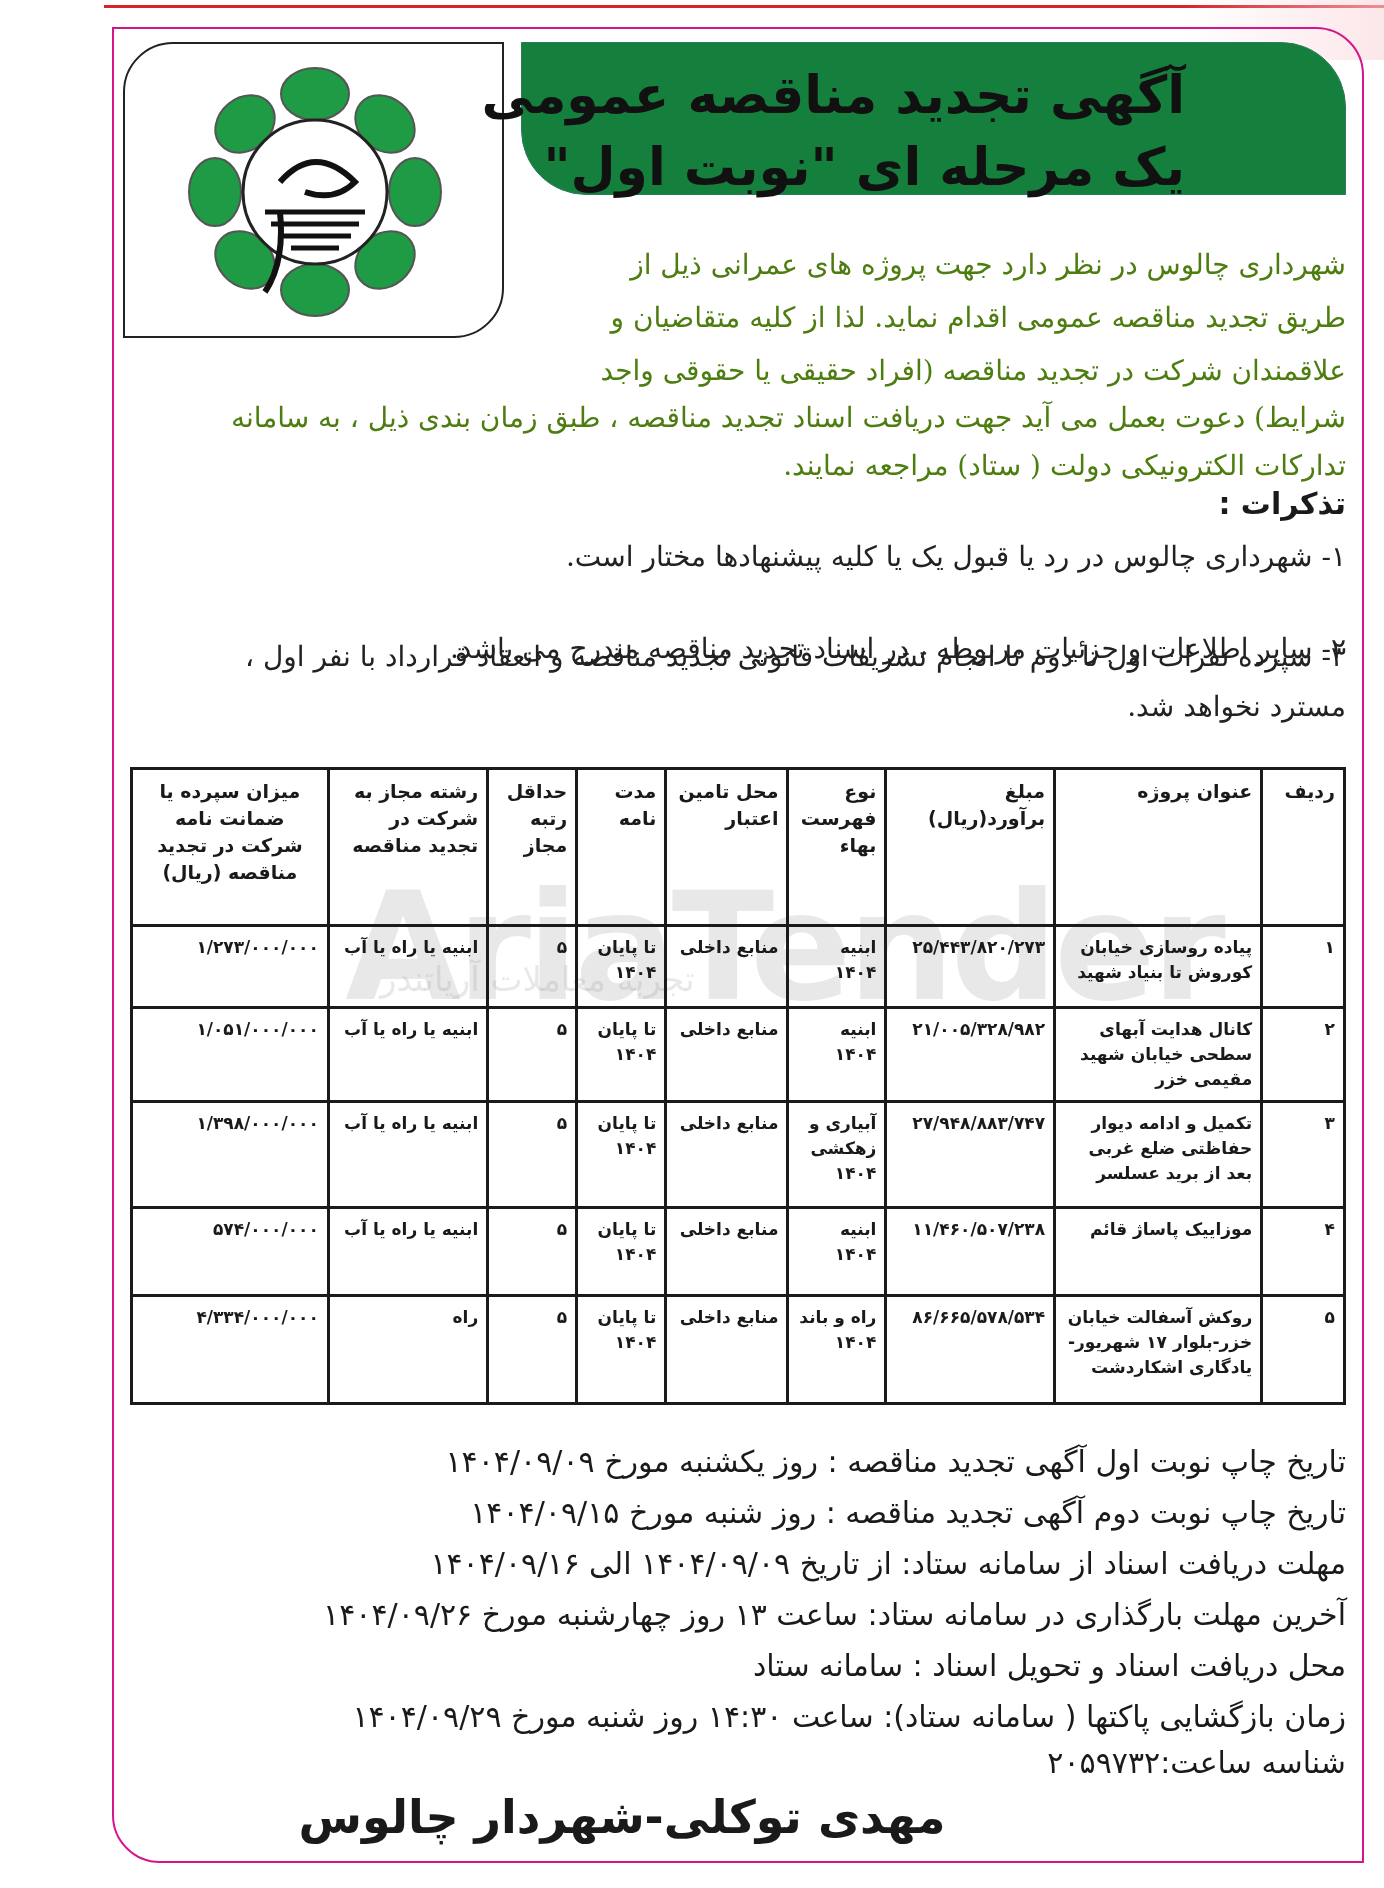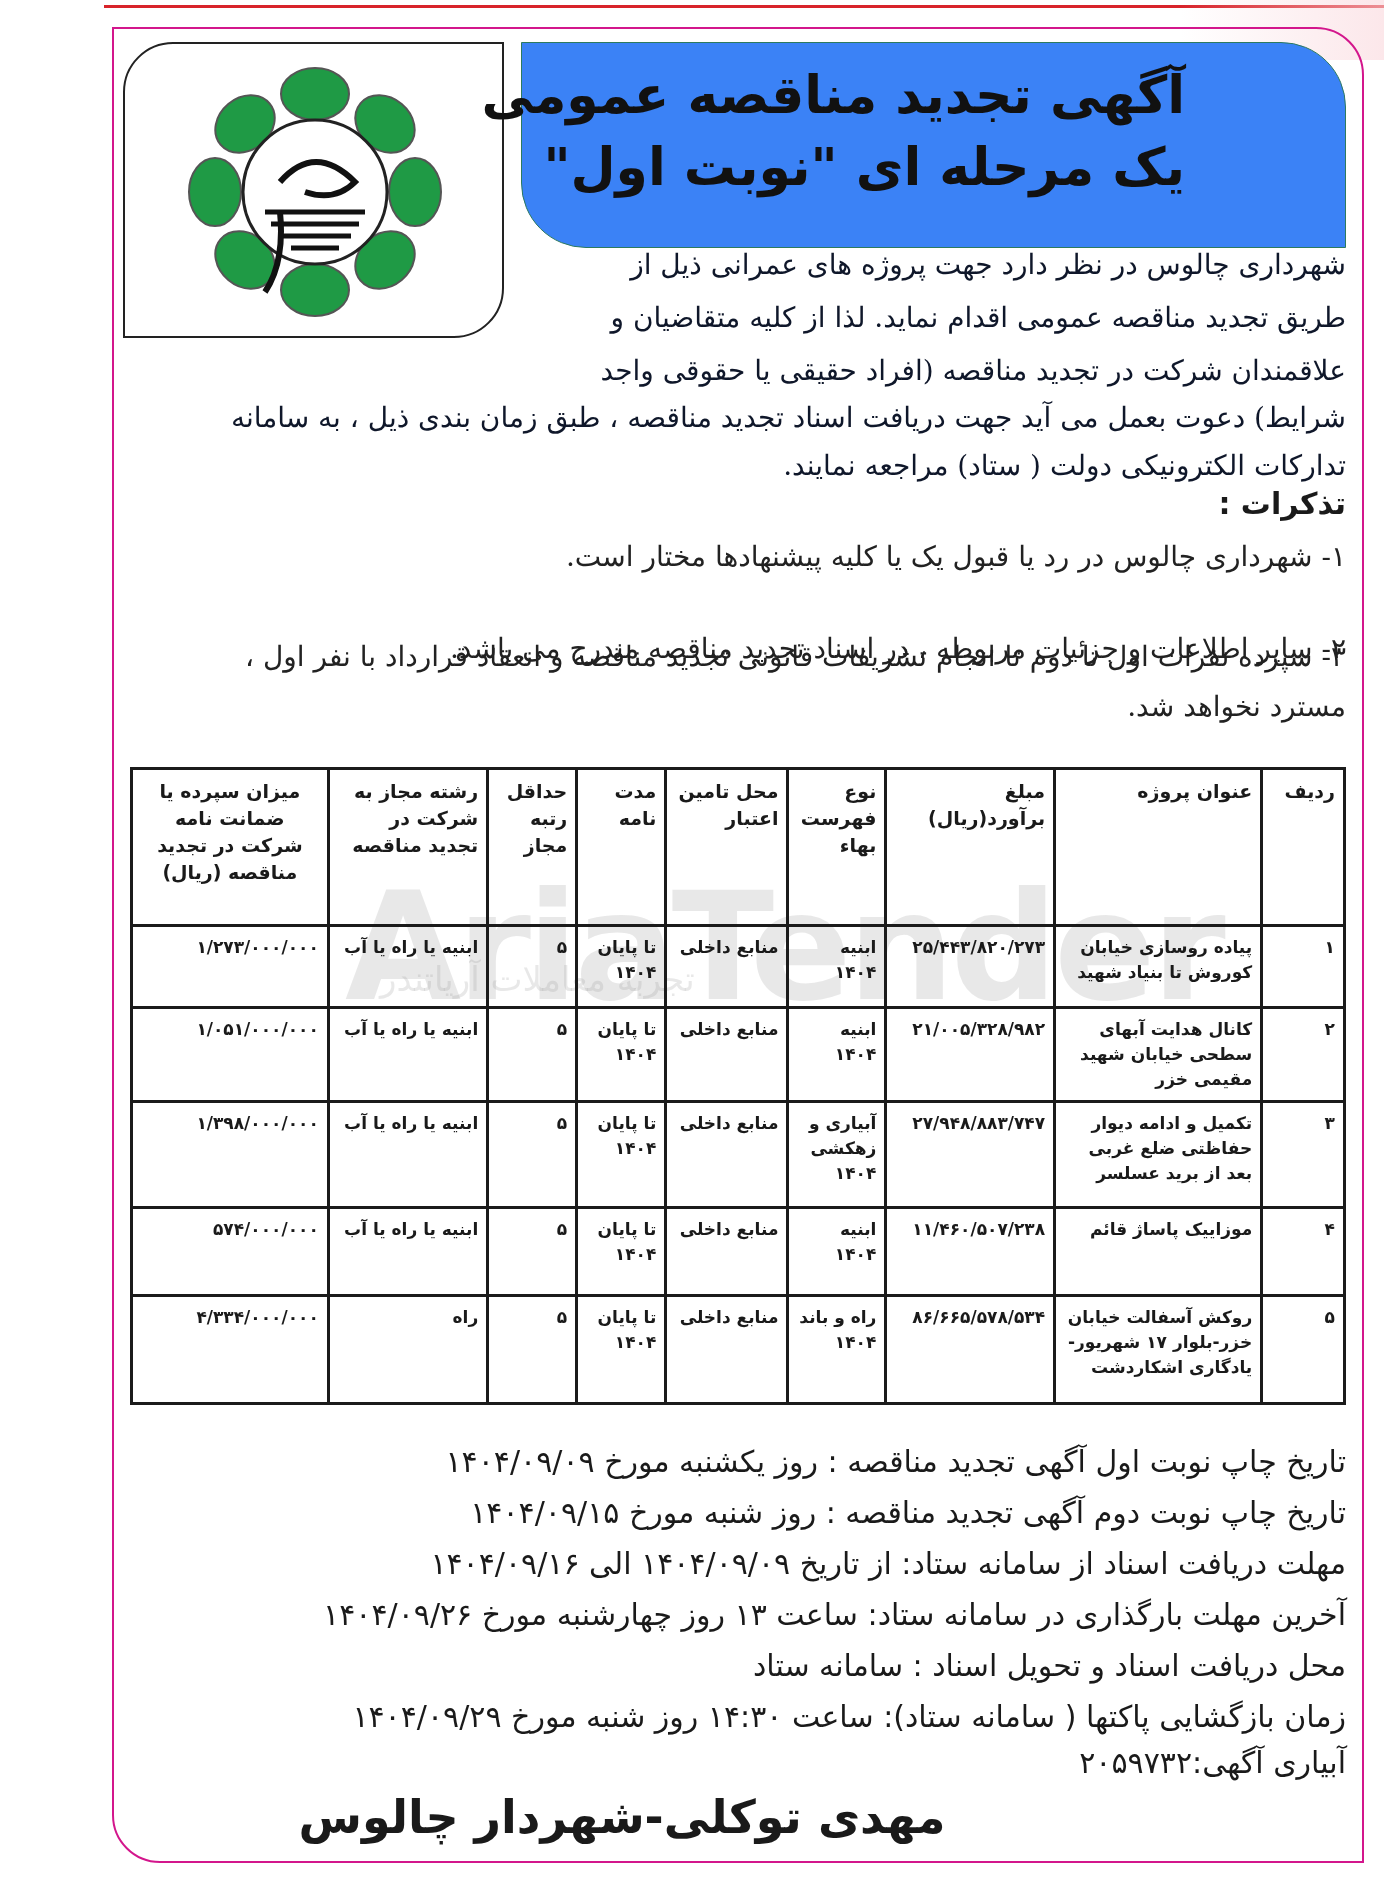"آگهی تجدید مناقصه عمومی" .title-box { background: #3b82f6 -> #15803d; height: 206px -> 153px }
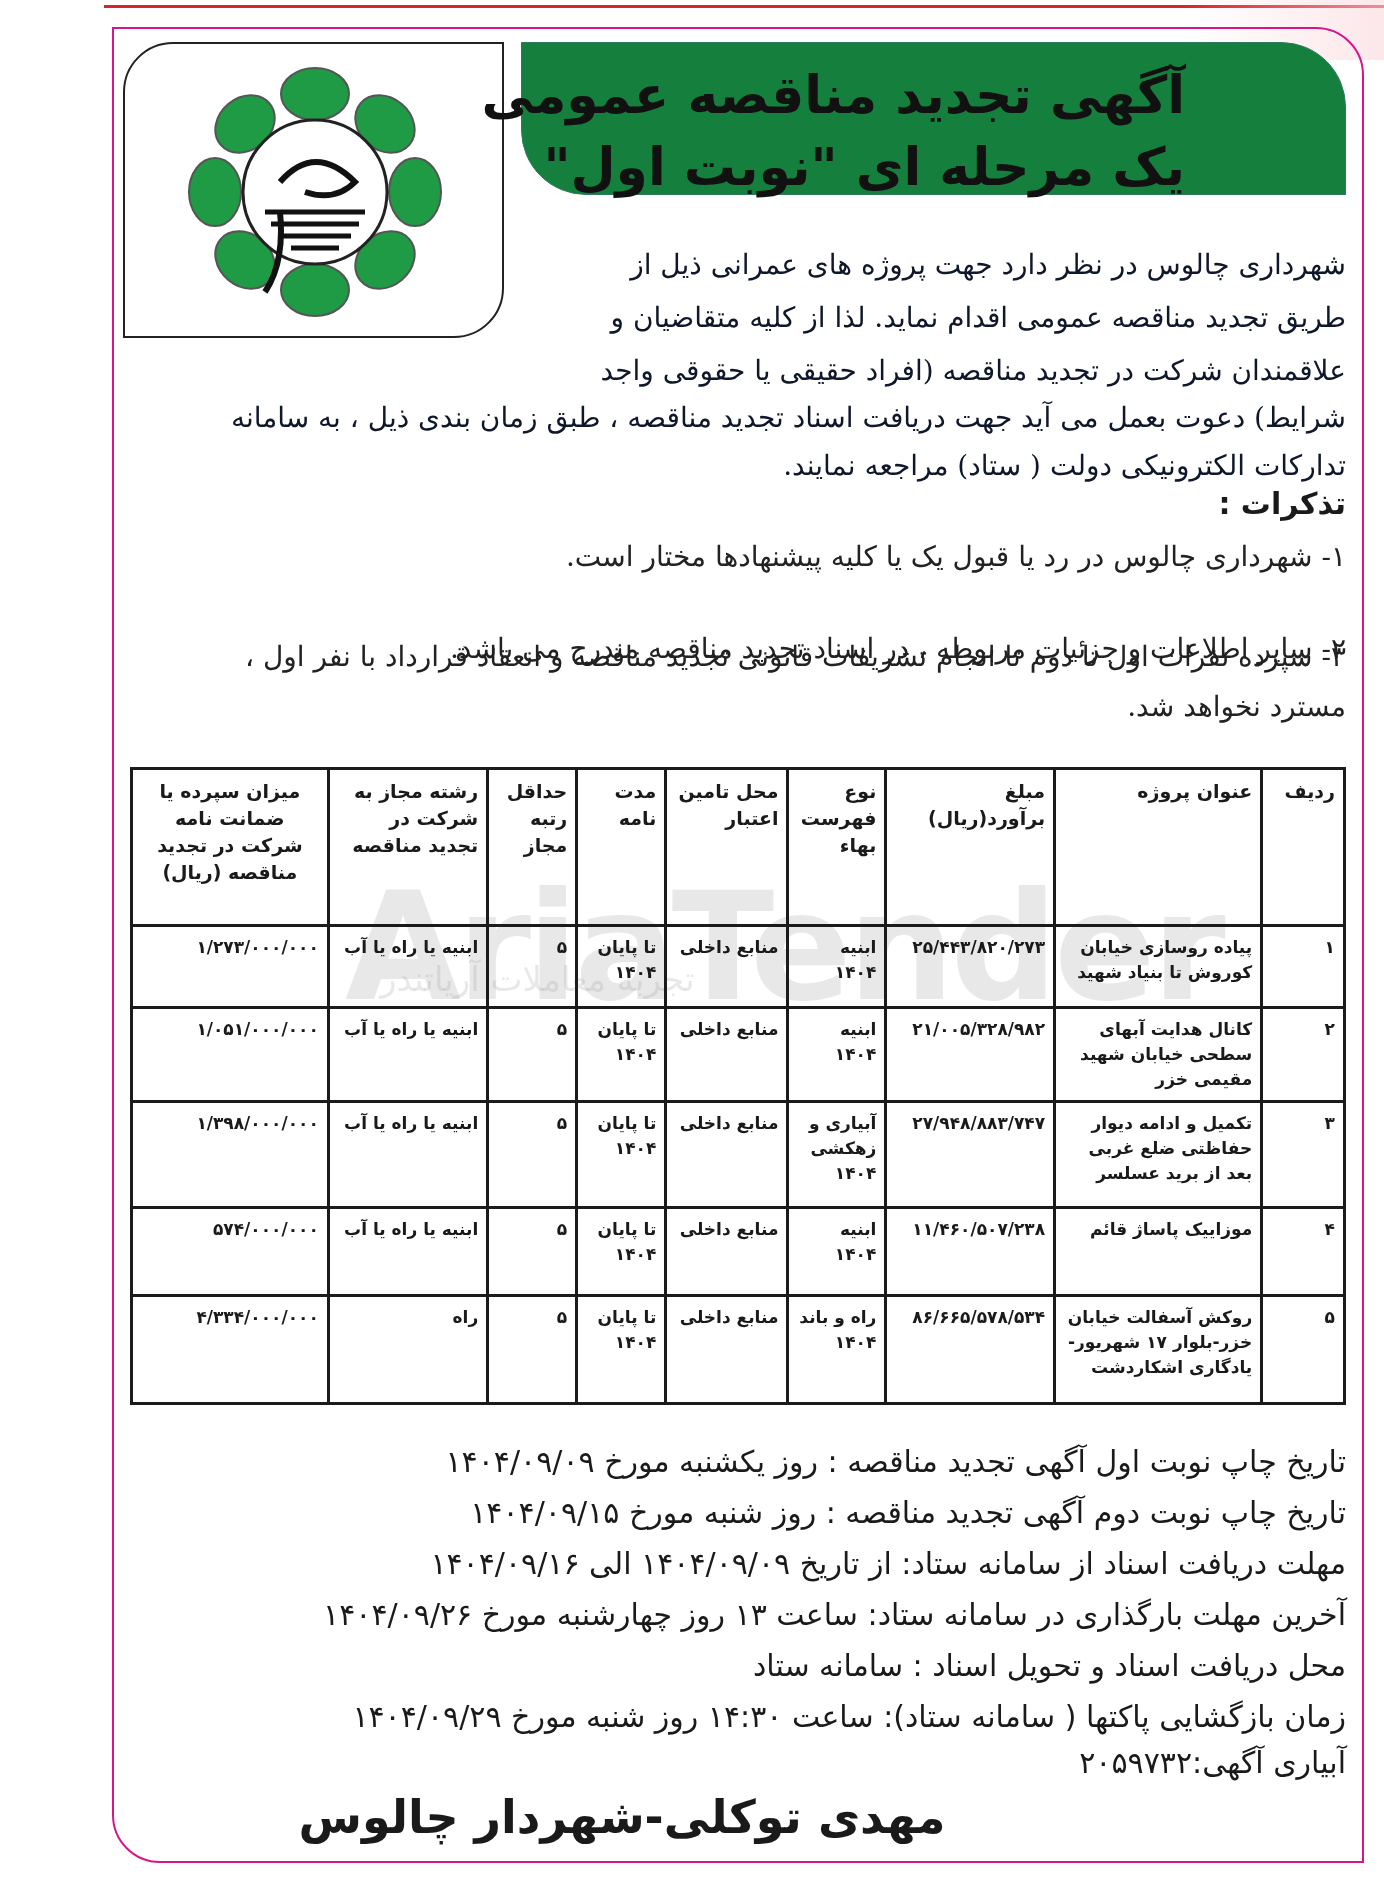"شهرداری چالوس در نظر دارد" .intro { color: #0f172a -> #4d7c0f }
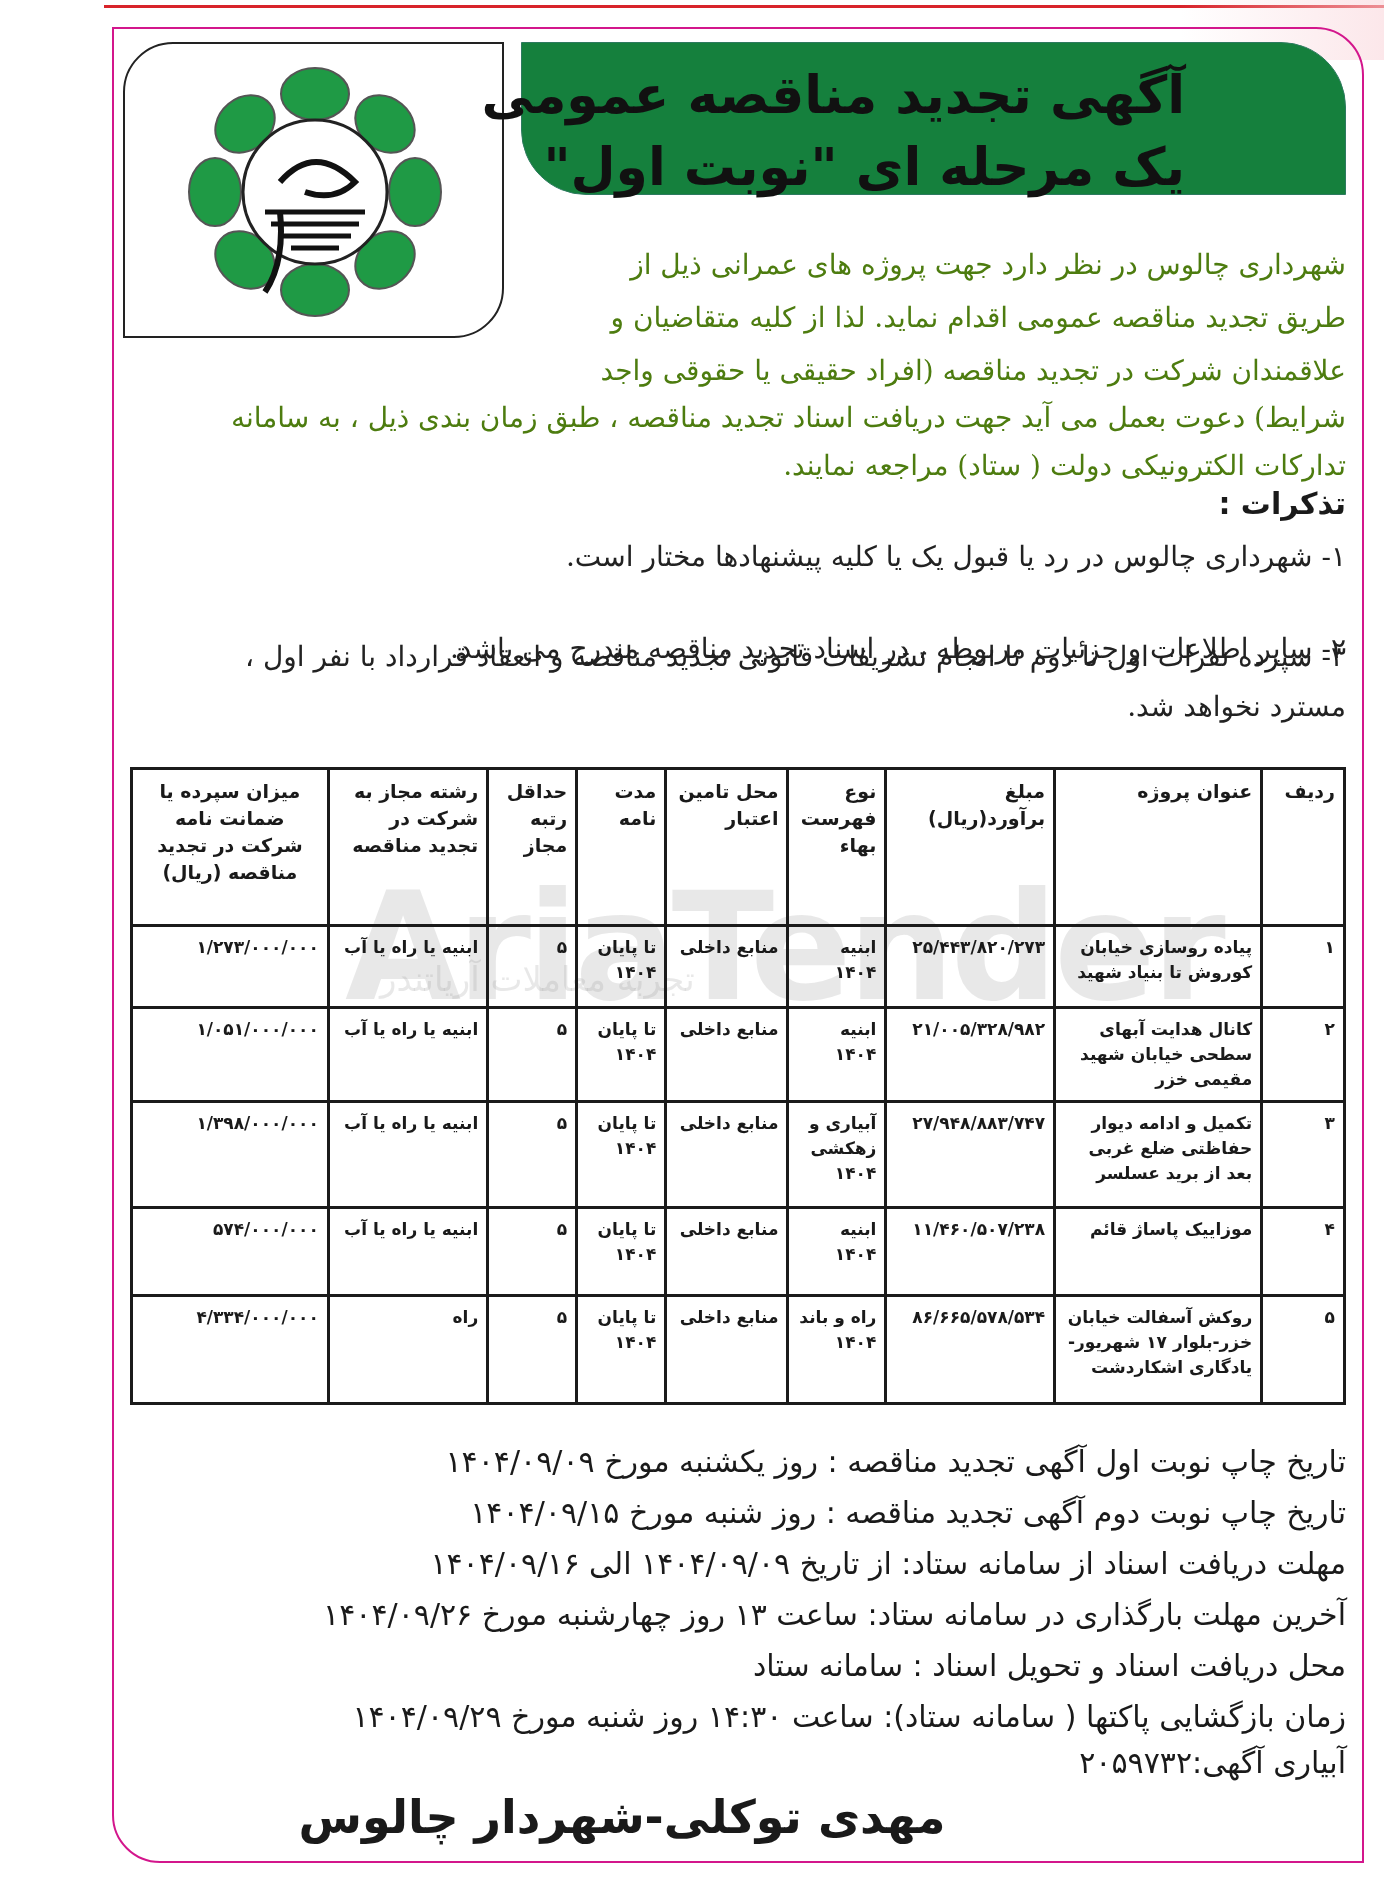"آبیاری آگهی:" span.k { text: آبیاری آگهی -> شناسه ساعت }
